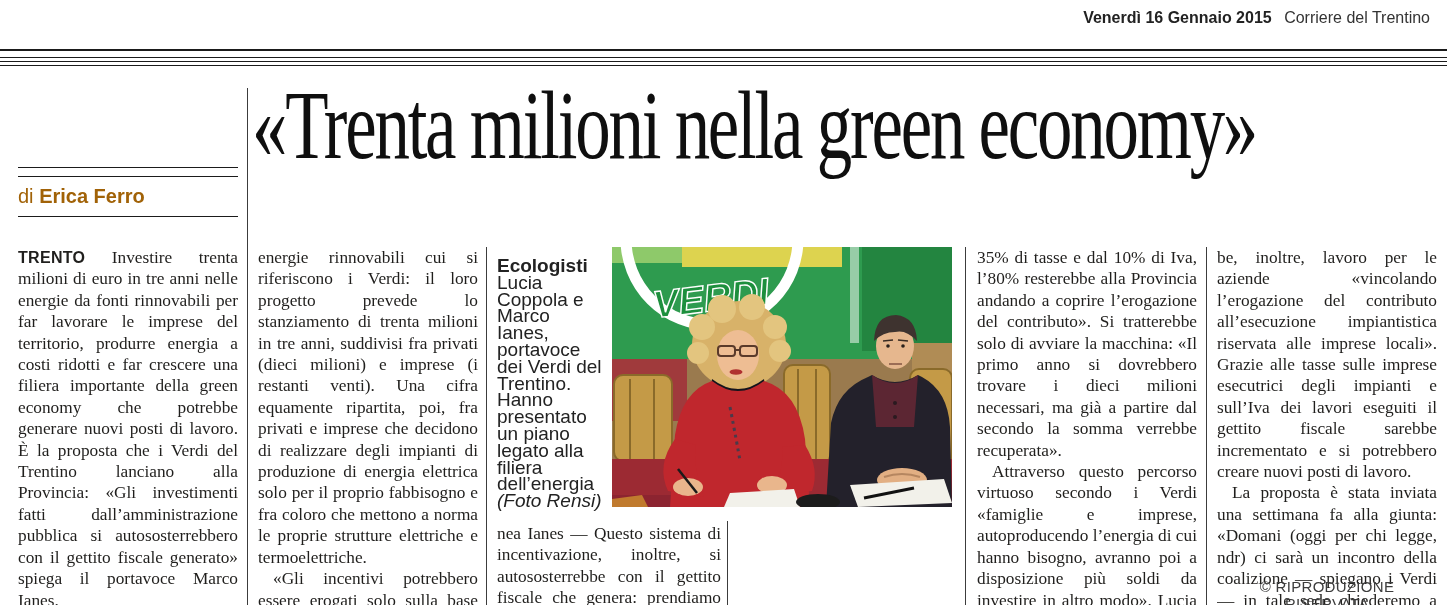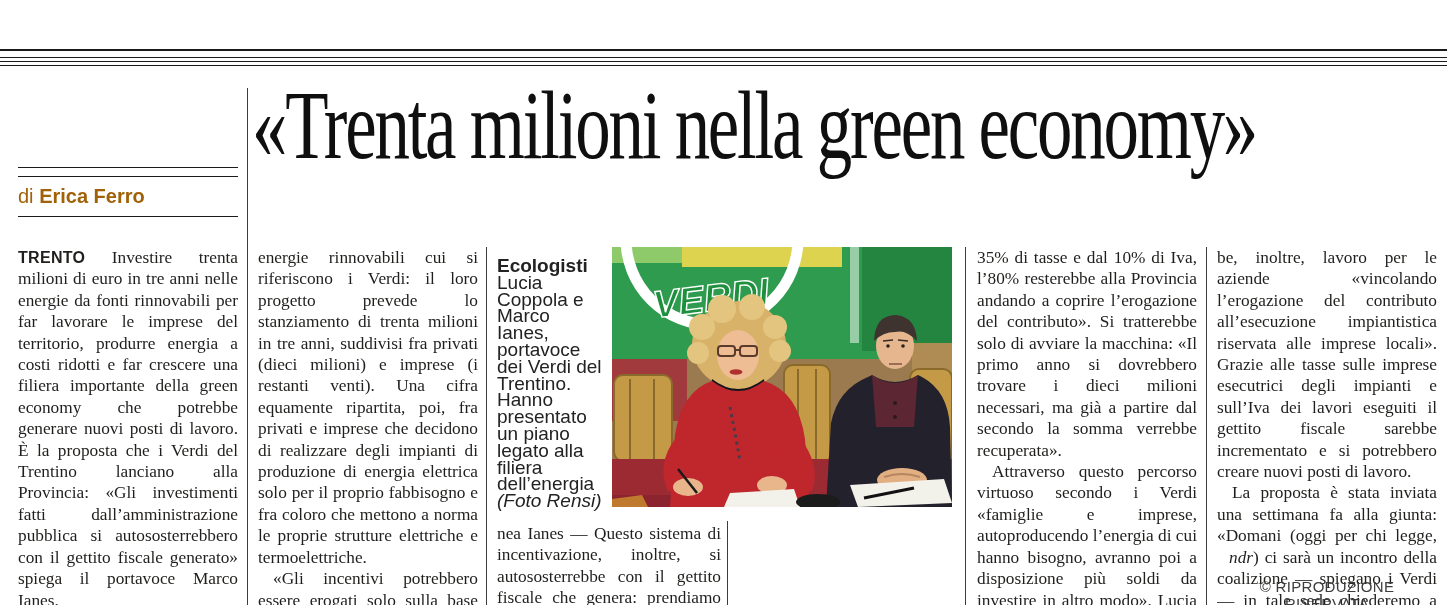"Venerdì 16 Gennaio 2015 Corriere" div.masthead { html: none -> <div> <span>Venerdì 16 Gennaio 2015</span> <span>Corriere del Trentino</span> </div> }
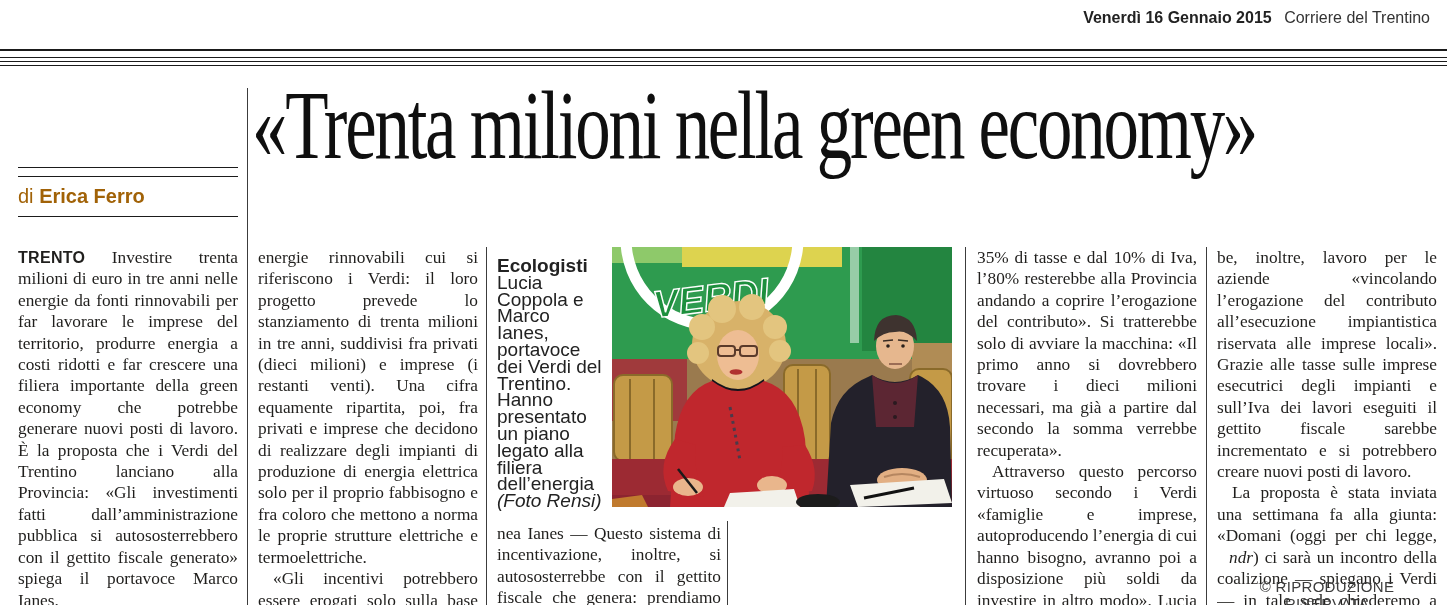"ndr" .ital { font-style: italic -> none; margin-left: 12px -> none }
